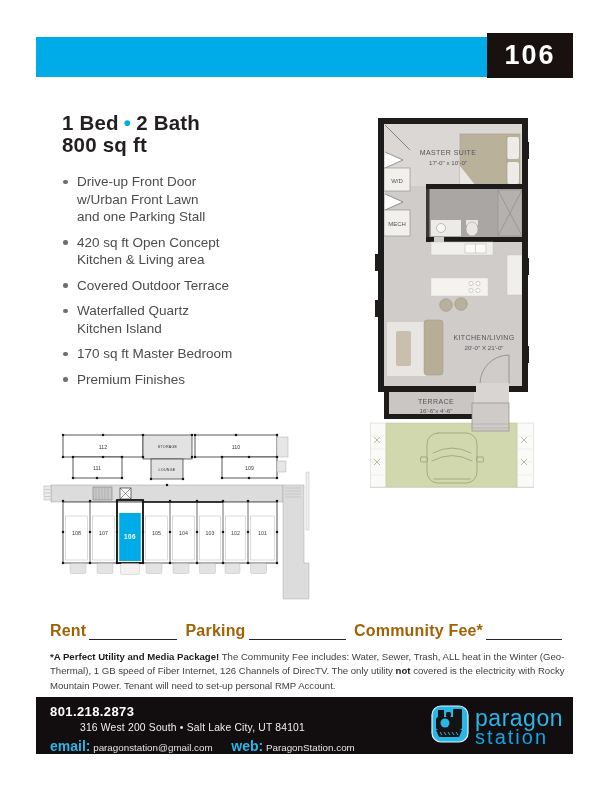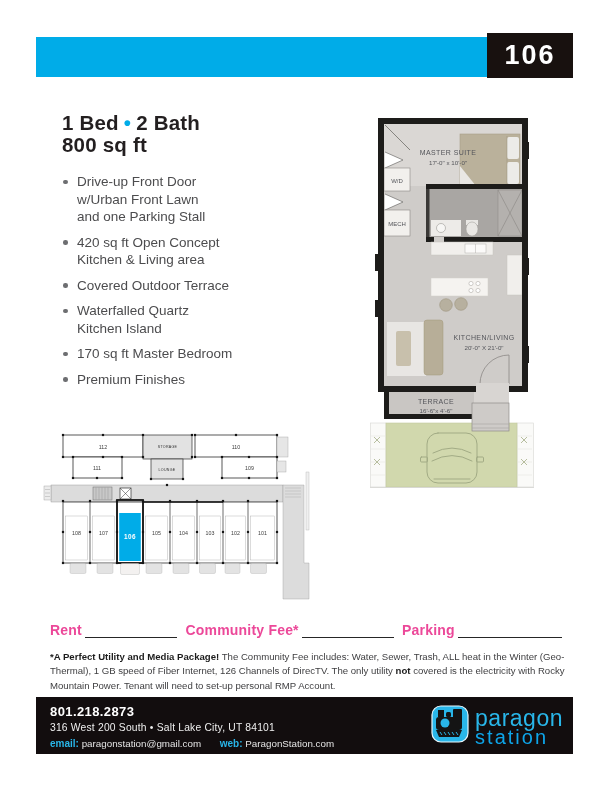"Rent" .price-item { color: #ec4899 -> #a16207; font-size: 14px -> 16px }
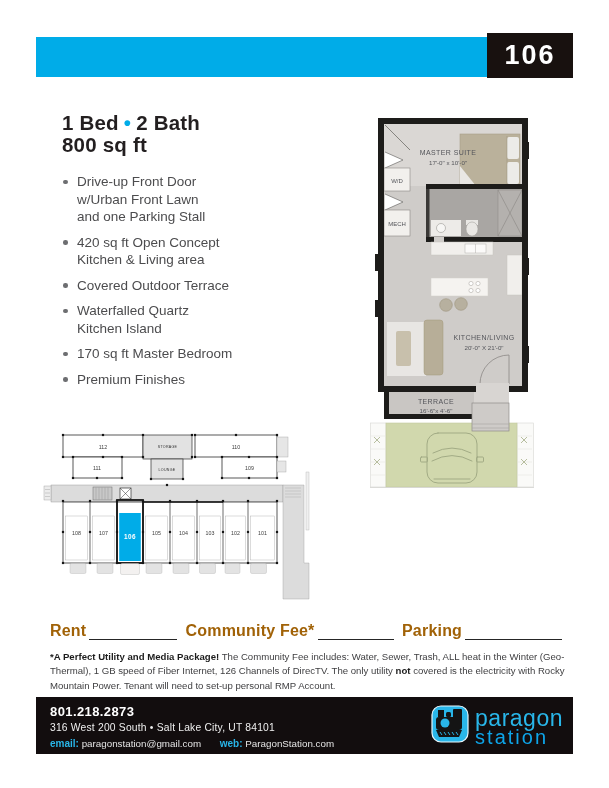"Community Fee*" div.price-item { order: before "Parking" -> after "Parking" }
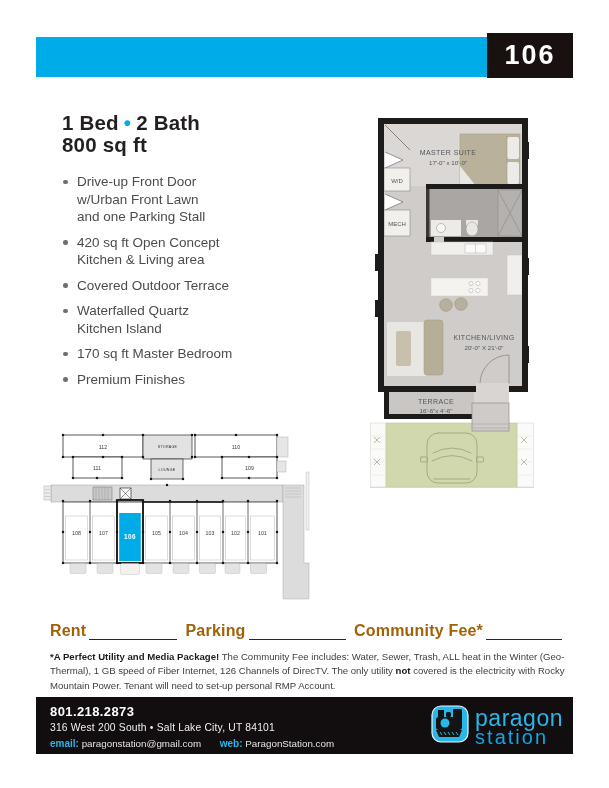"316 West 200 South •" .address { margin-left: none -> 30px }
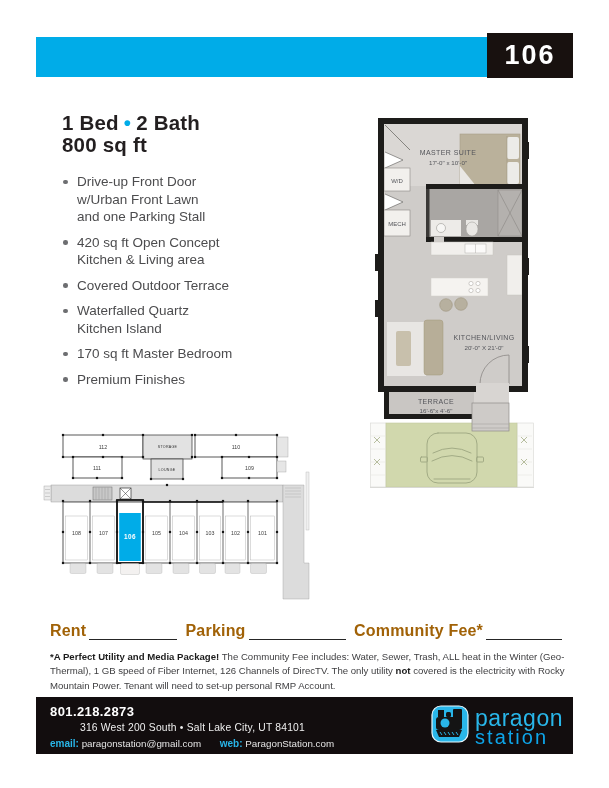"email:" .contact .lbl { font-size: 10px -> 14px }
